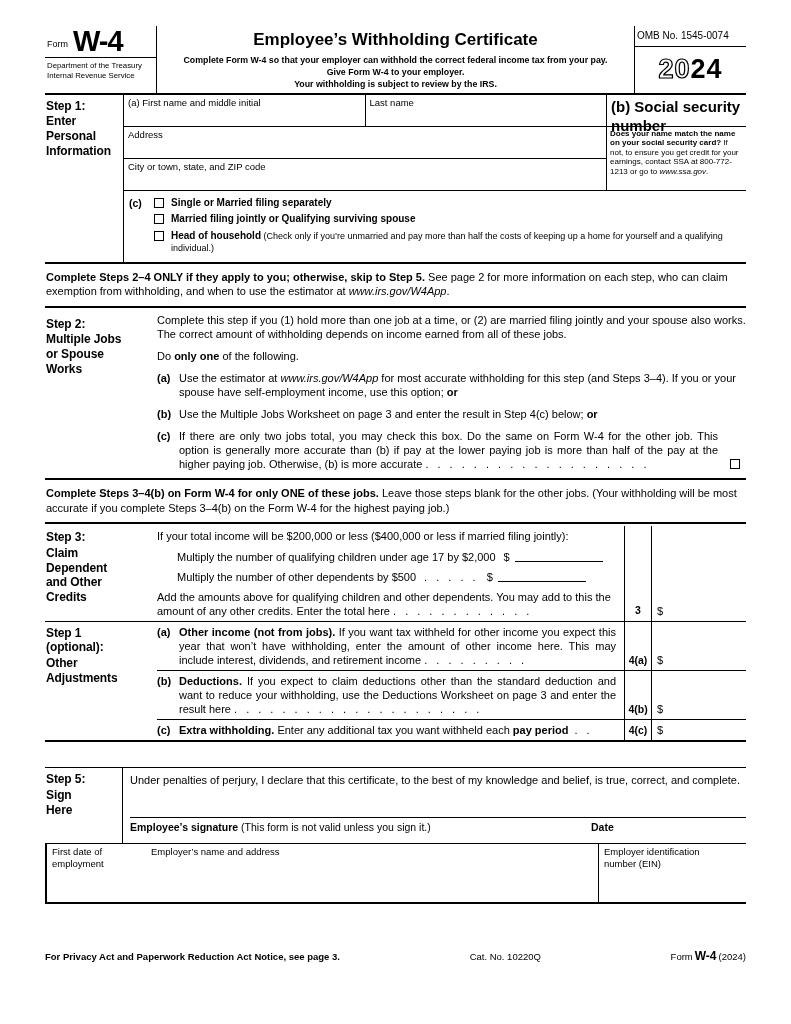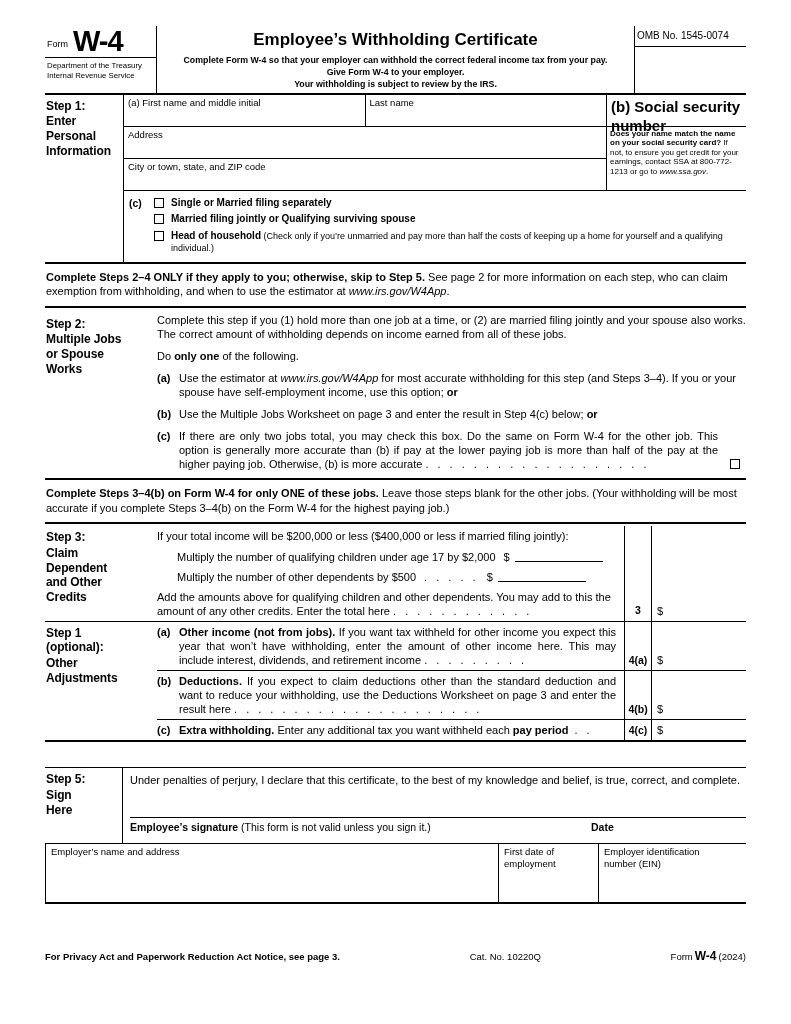"20" div.year { html: none -> <div> <span>20</span> <span>24</span> </div> }
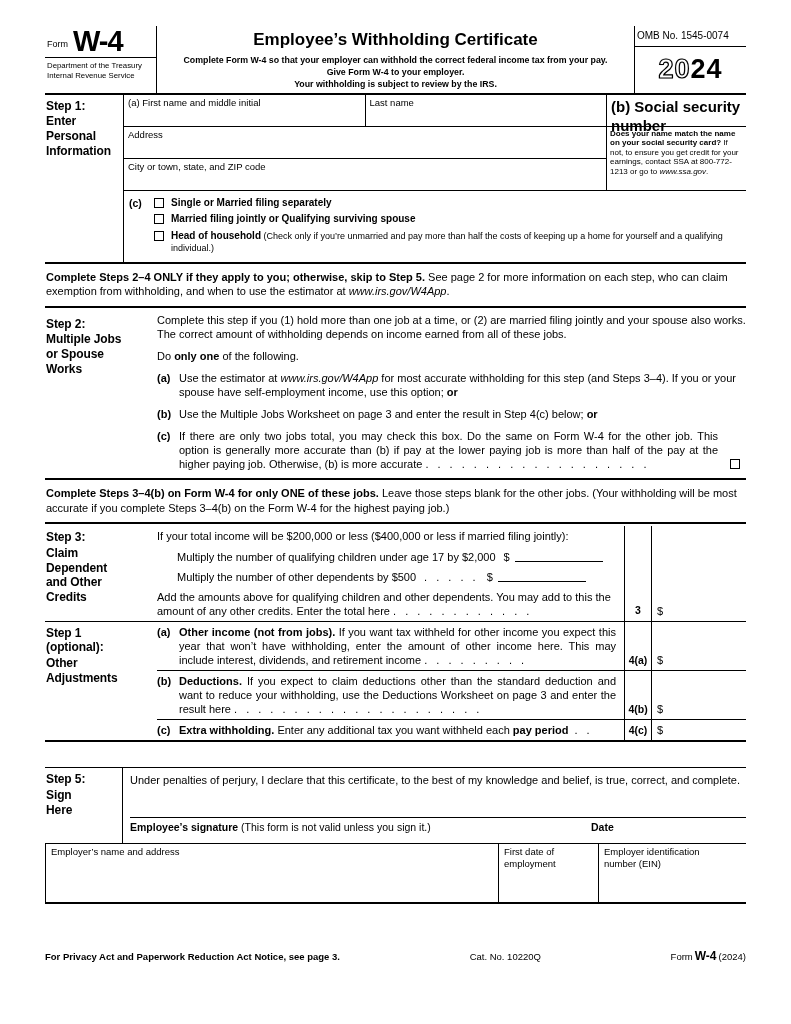"Employer’s name and address" div.emp-cell { order: before "First date of" -> after "First date of" }
